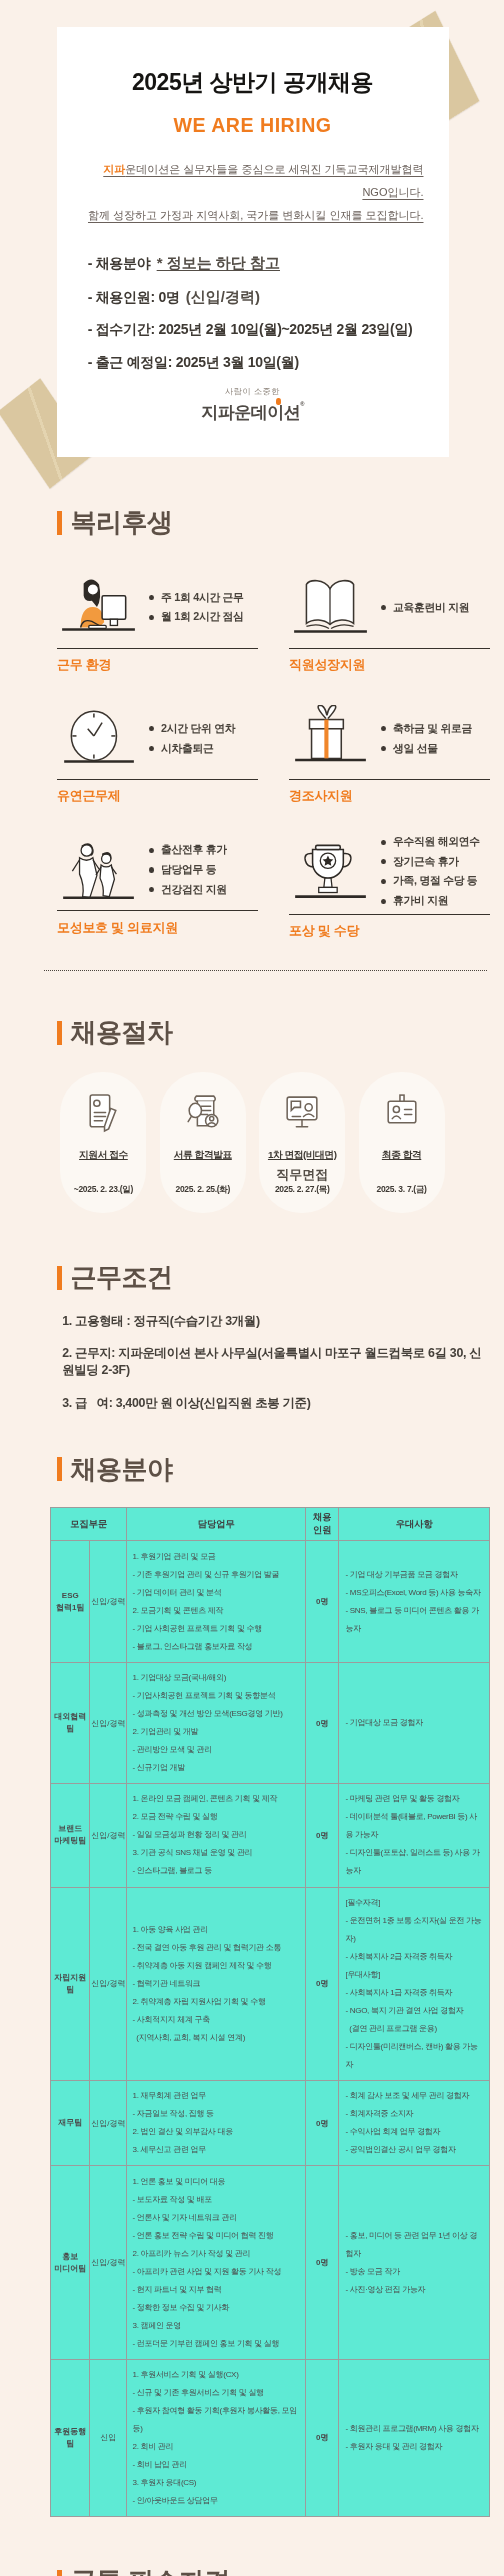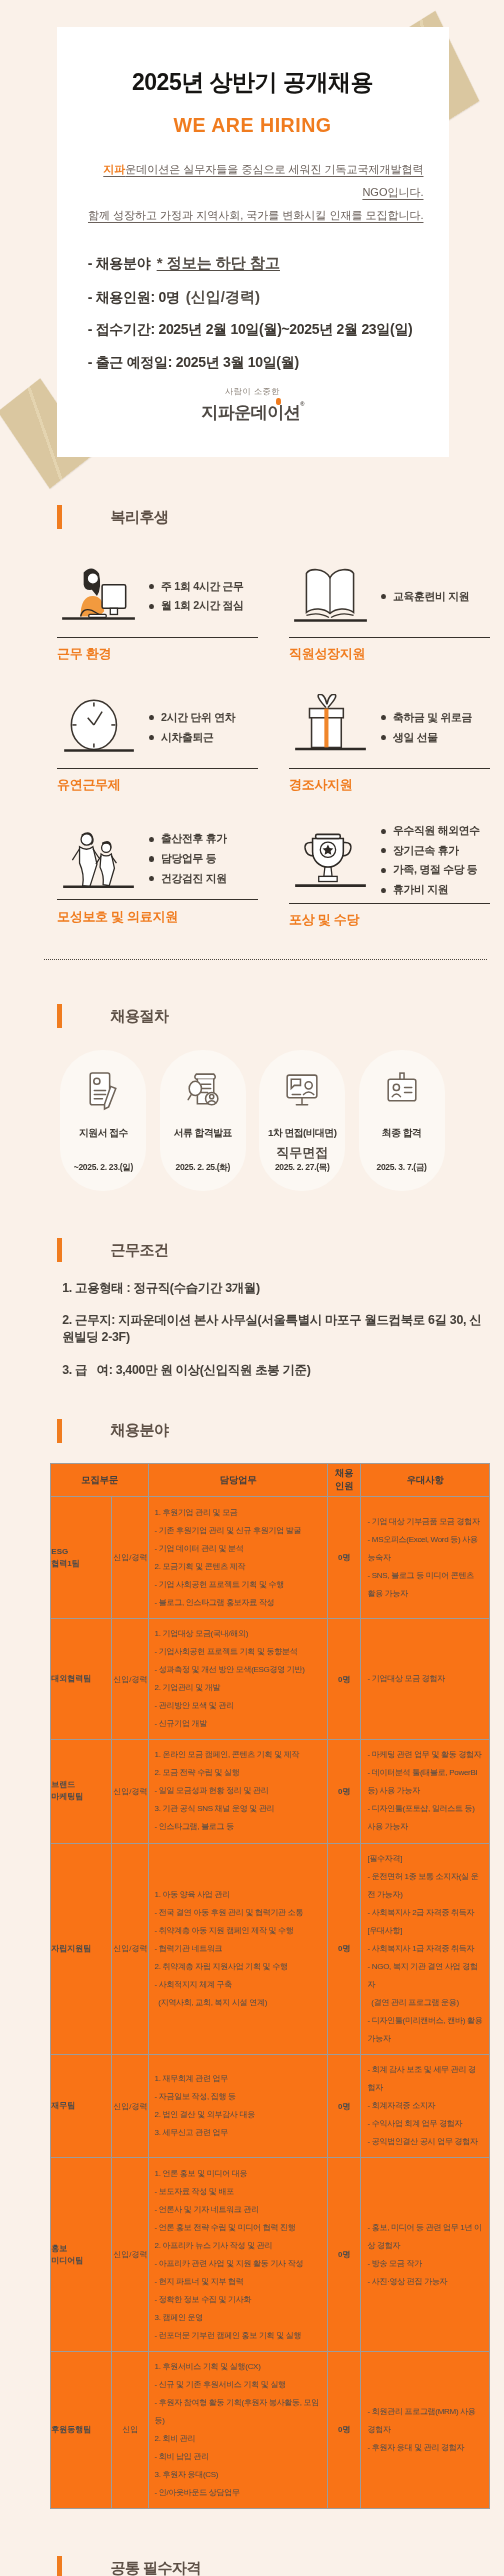"복리후생" .sec-h h2 { font-size: 15px -> 26px; margin-left: 40px -> none }
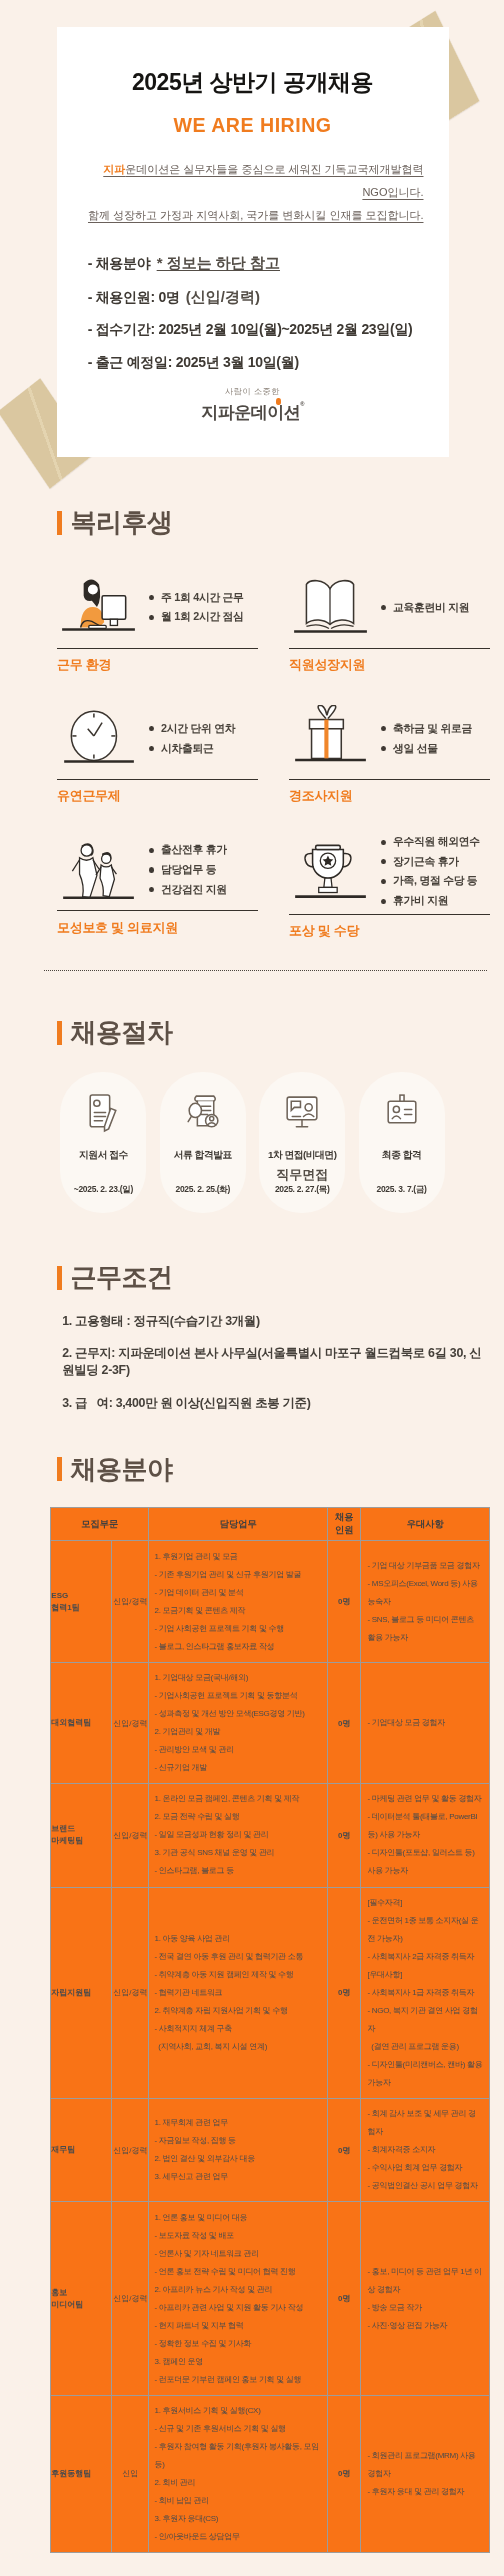"지원서 접수" .step-title { text-decoration: none -> underline }
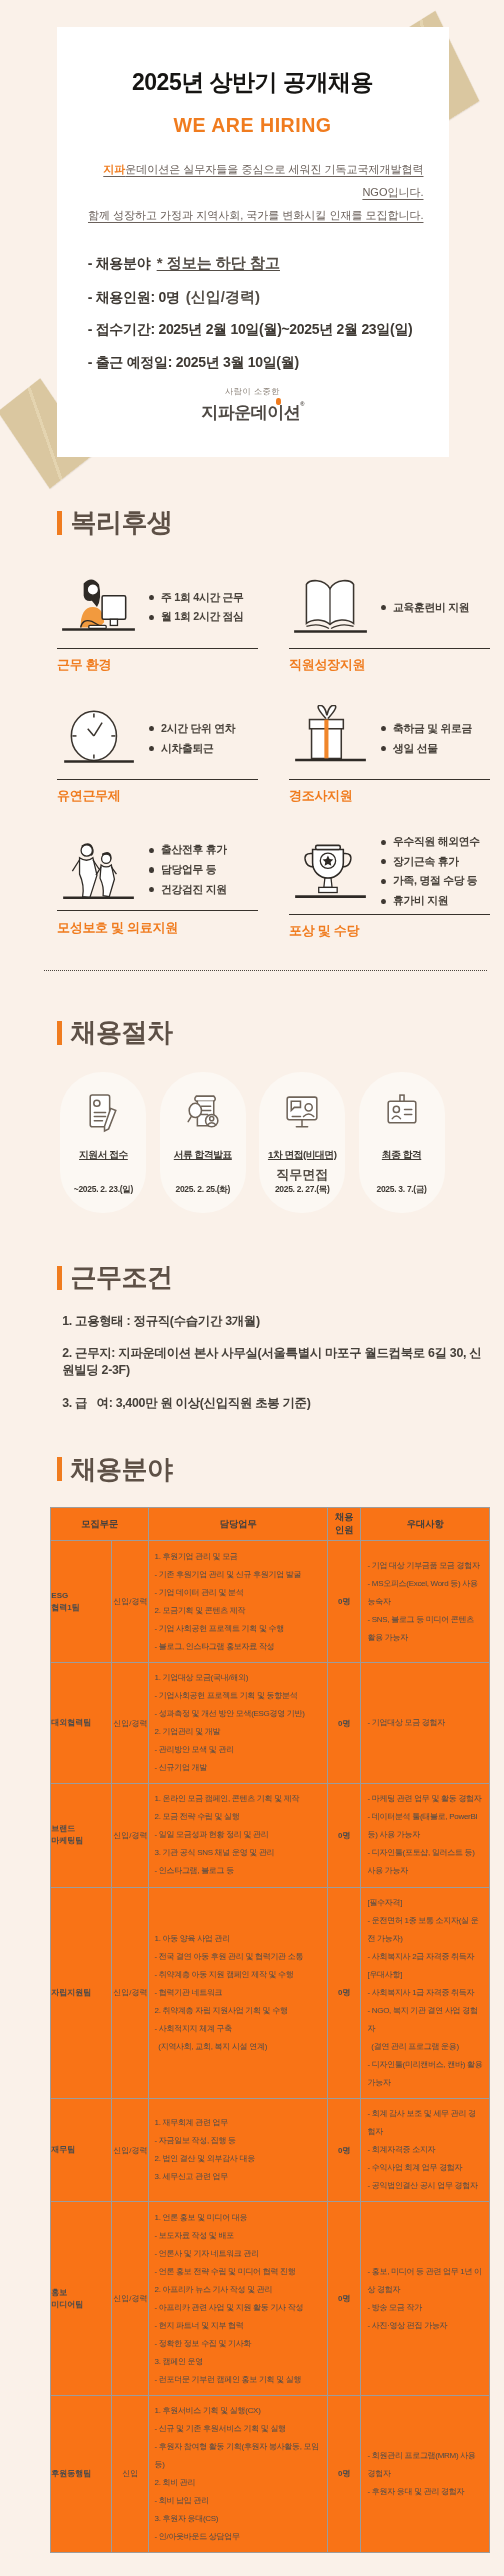"모집부문" table { background: #f97316 -> #5eead4 }
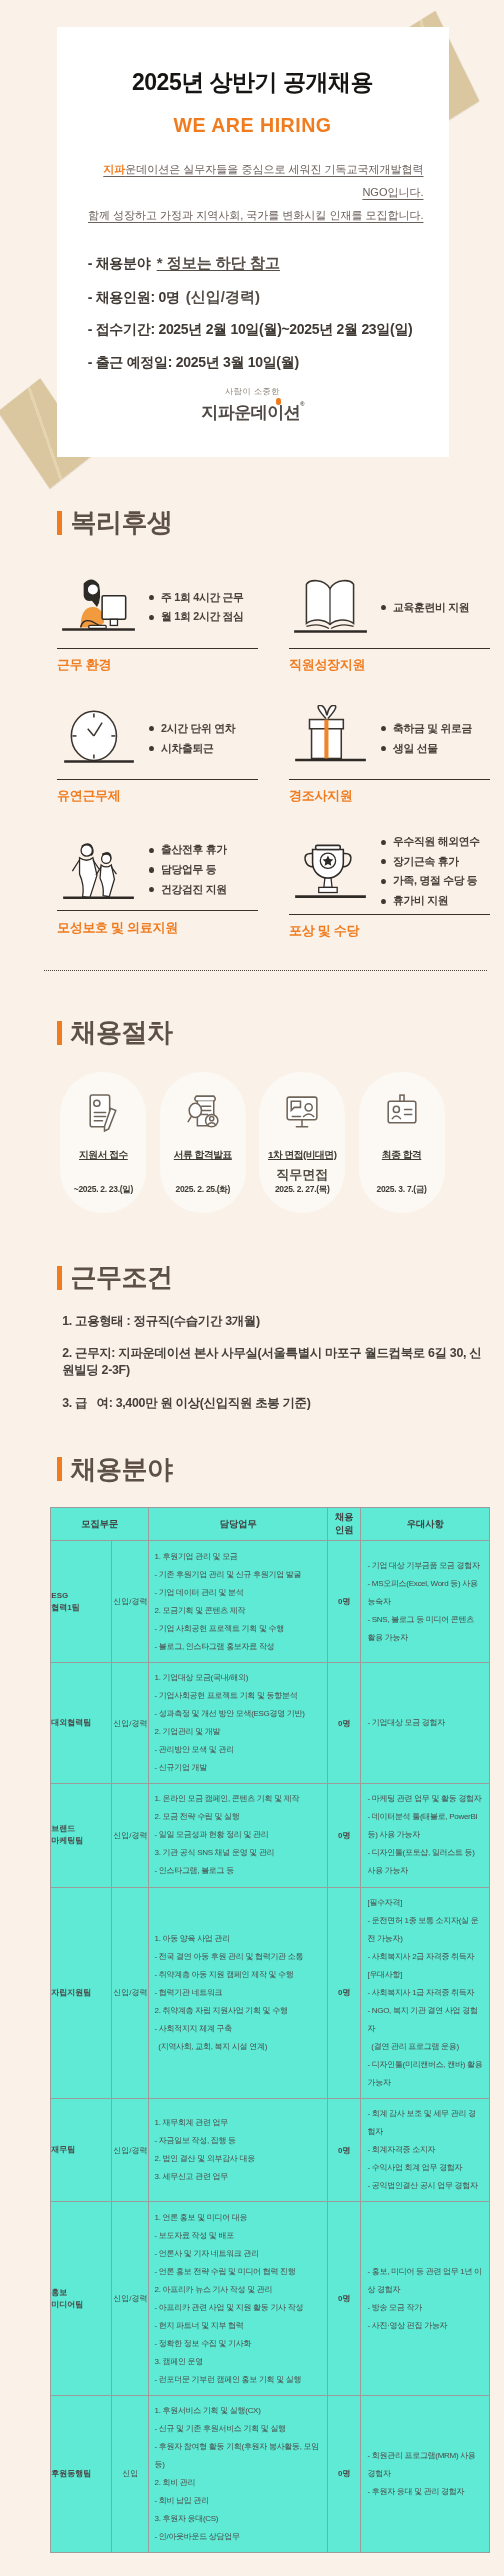"ESG" td.team { text-align: left -> center; width: 61px -> 39px }
